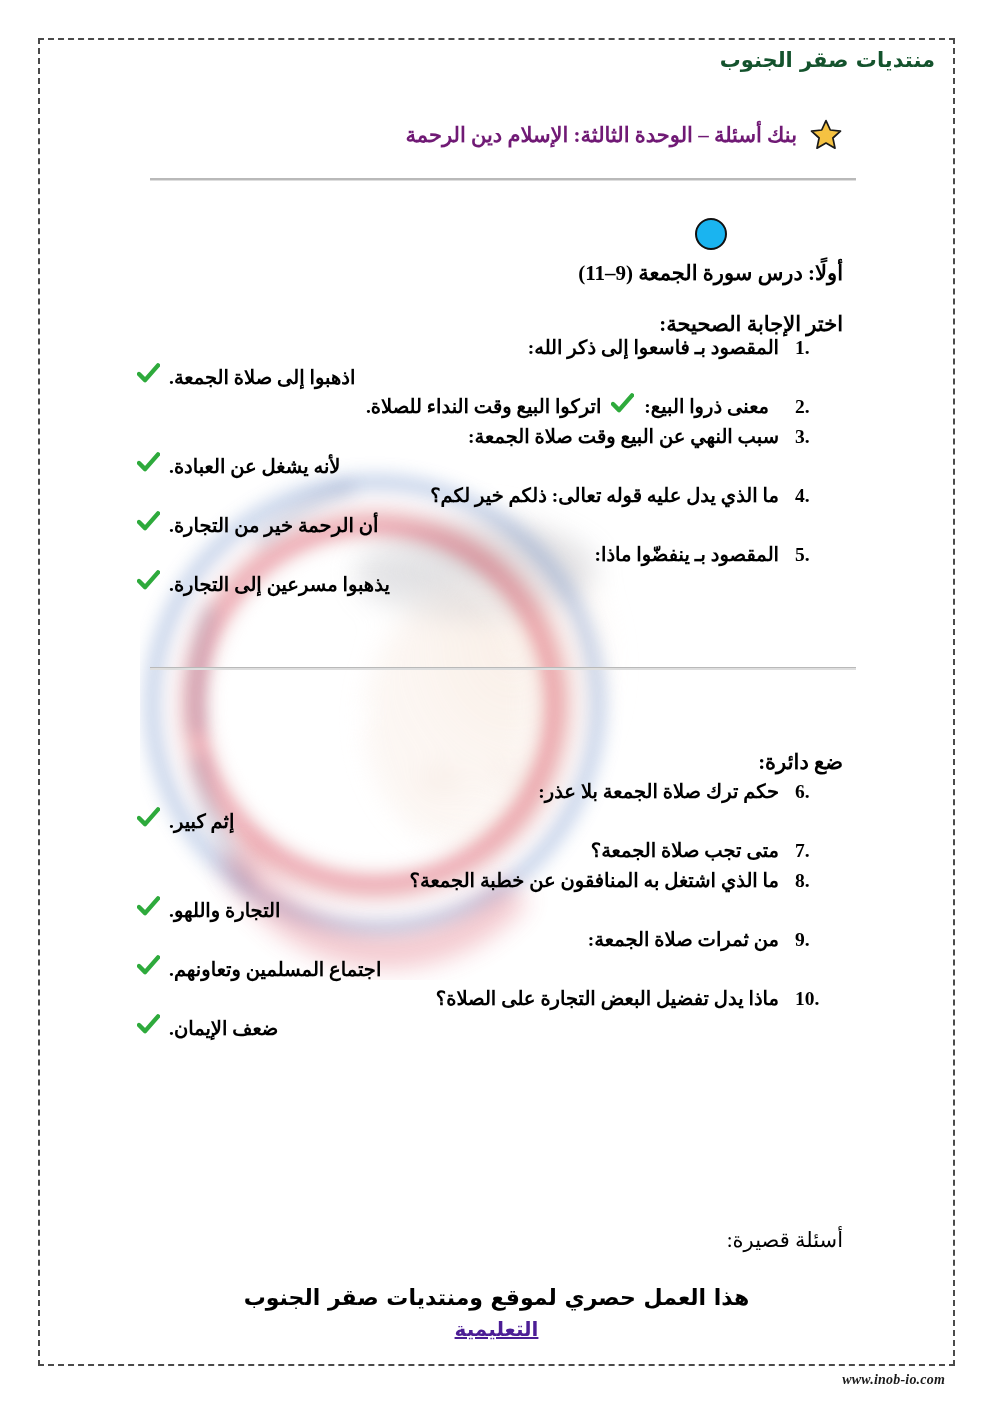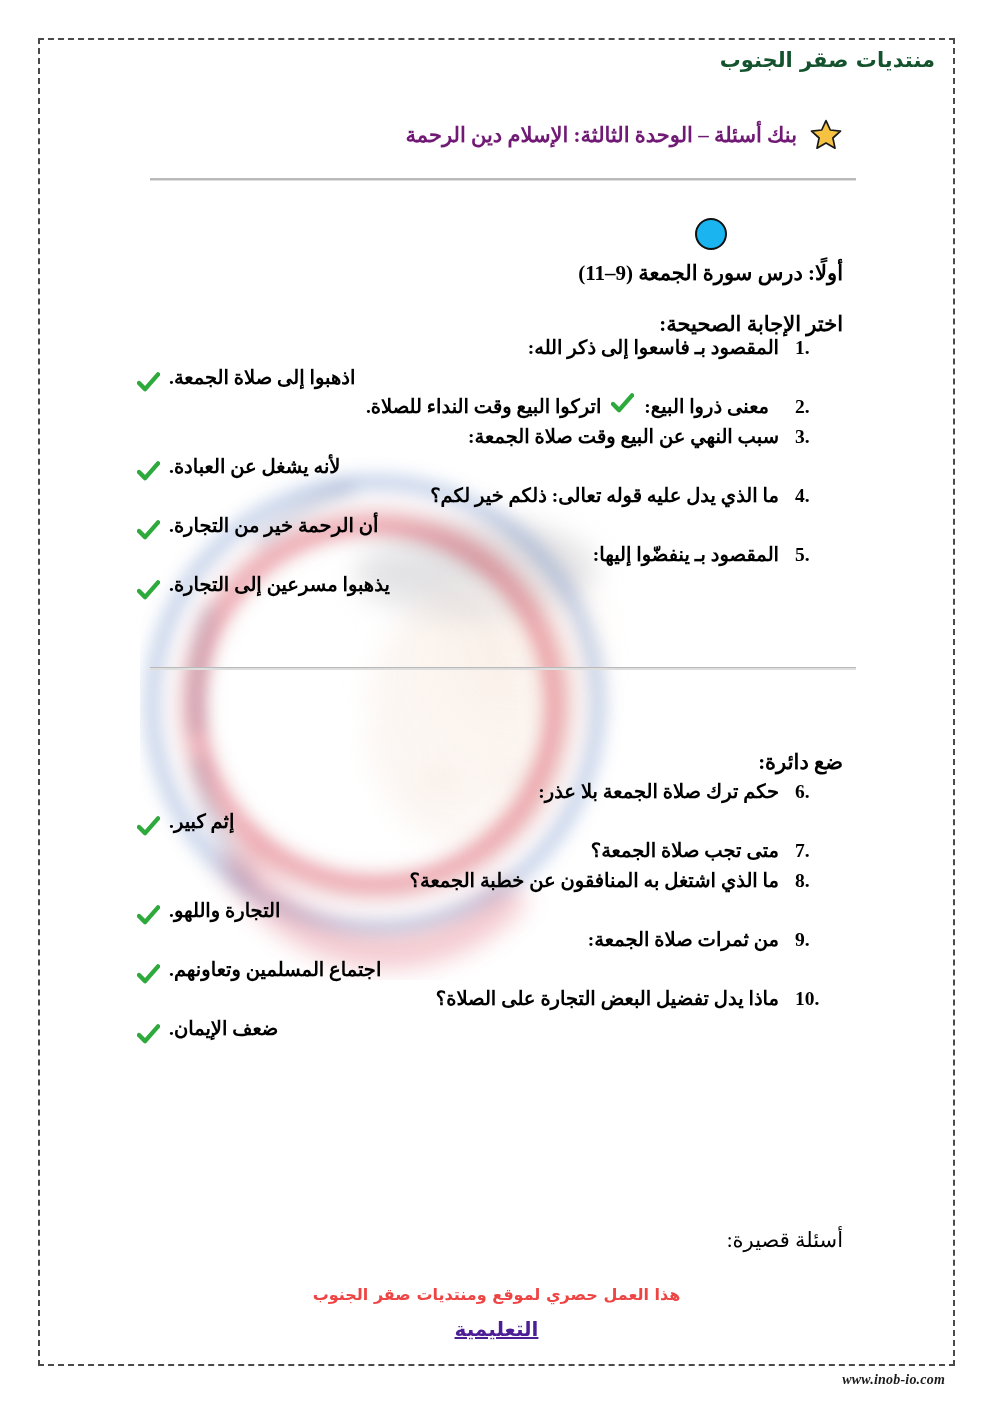"اذهبوا إلى صلاة الجمعة." .aline { align-items: flex-end -> flex-start }
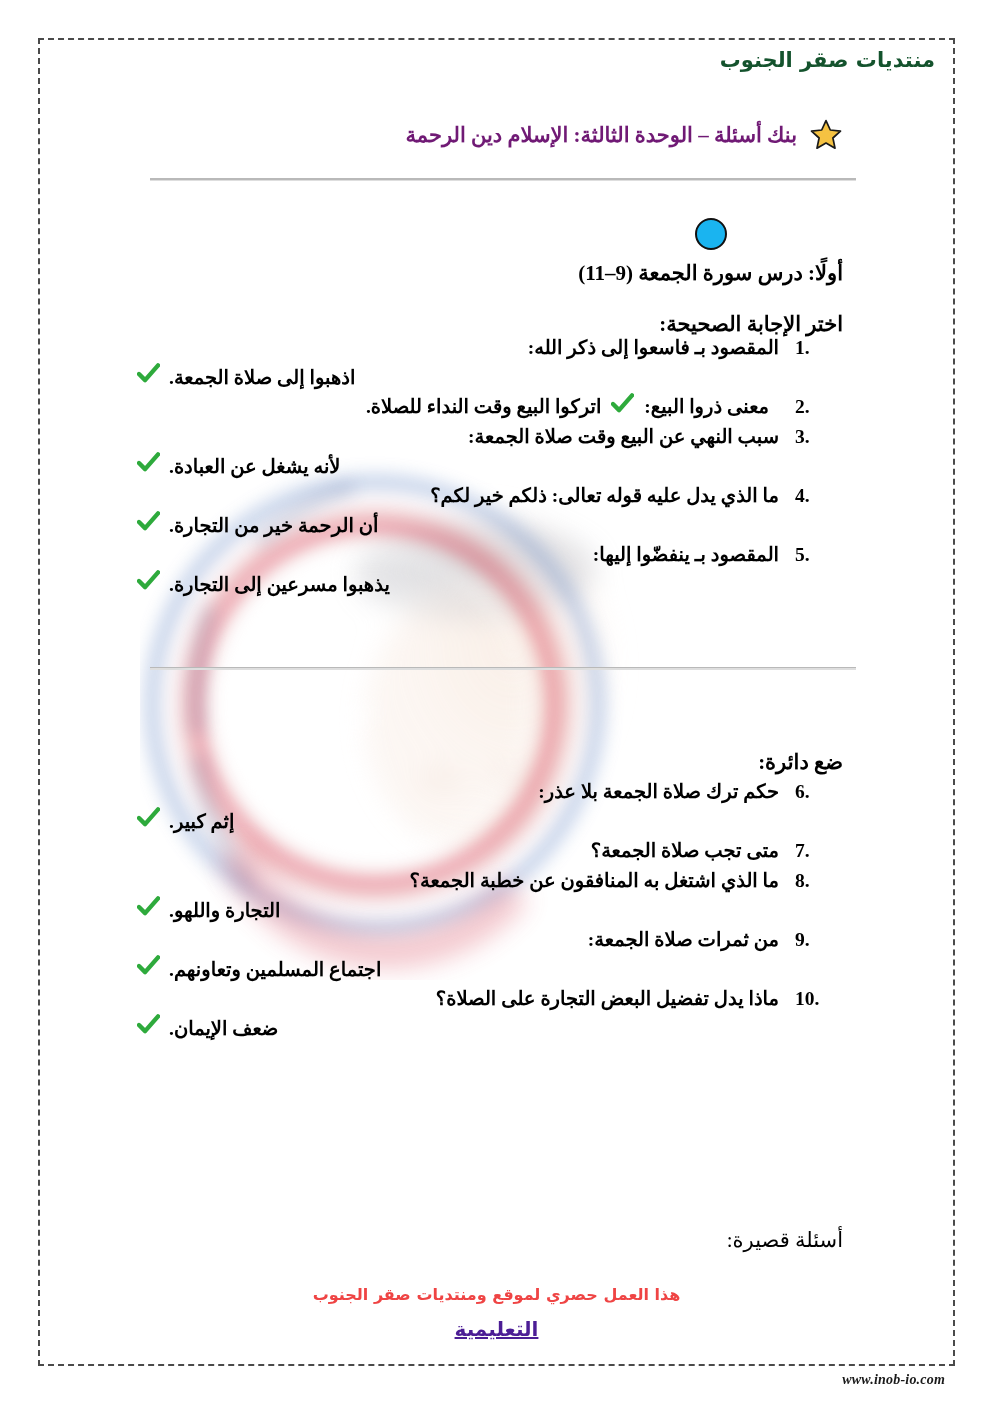"المقصود بـ ينفضّوا إليها:" span.qtext { text: إليها -> ماذا }
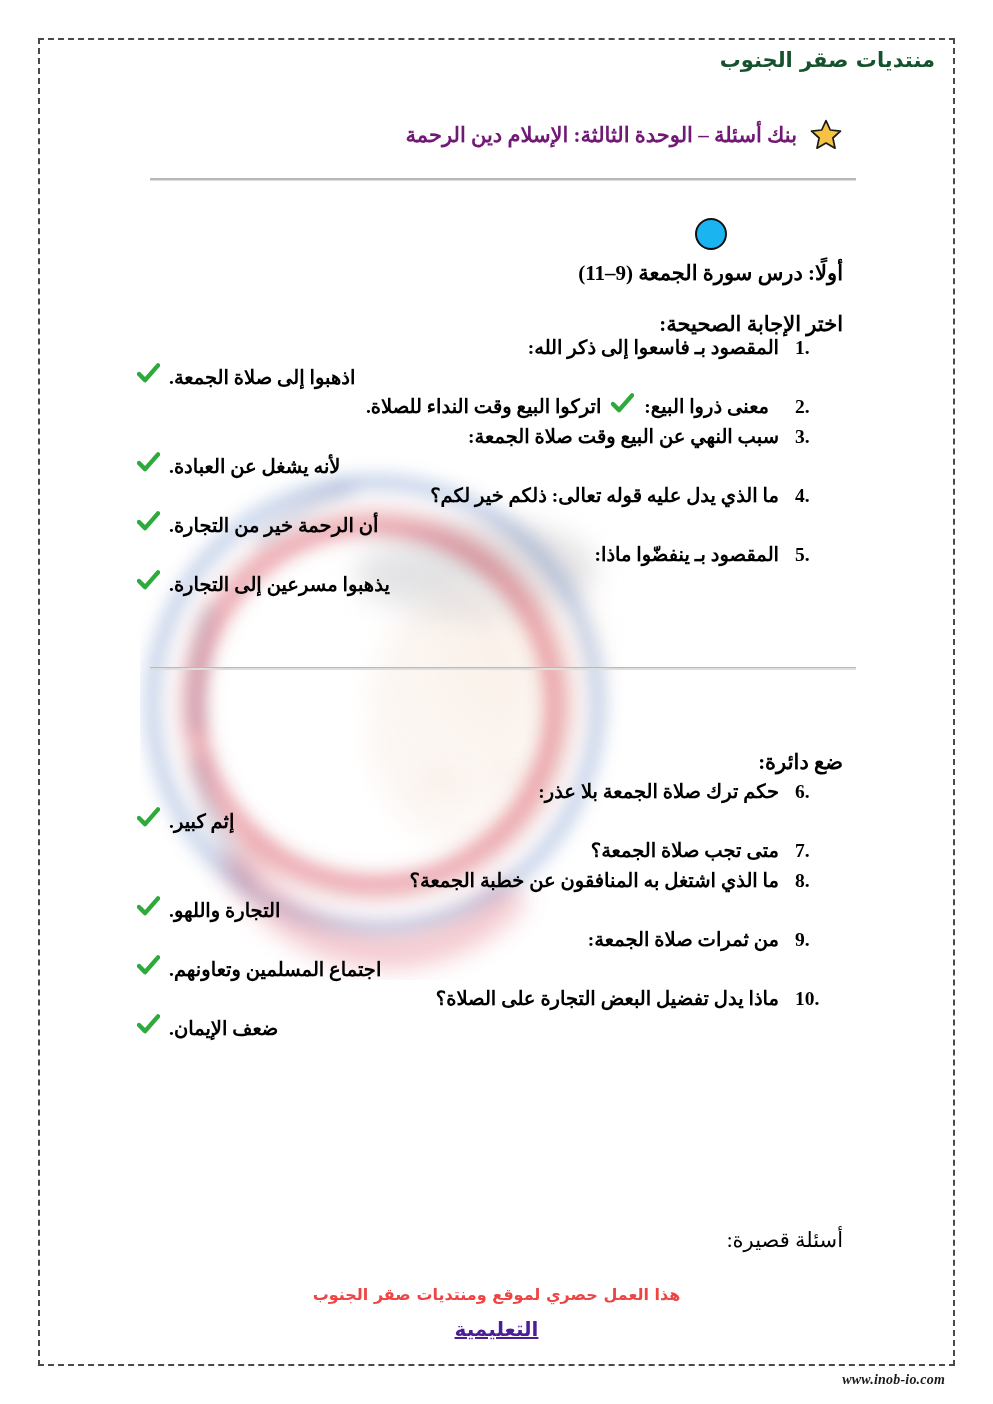"هذا العمل حصري لموقع ومنتديات" .footer-note { color: #ef4444 -> #000000; font-size: 16px -> 22px }
